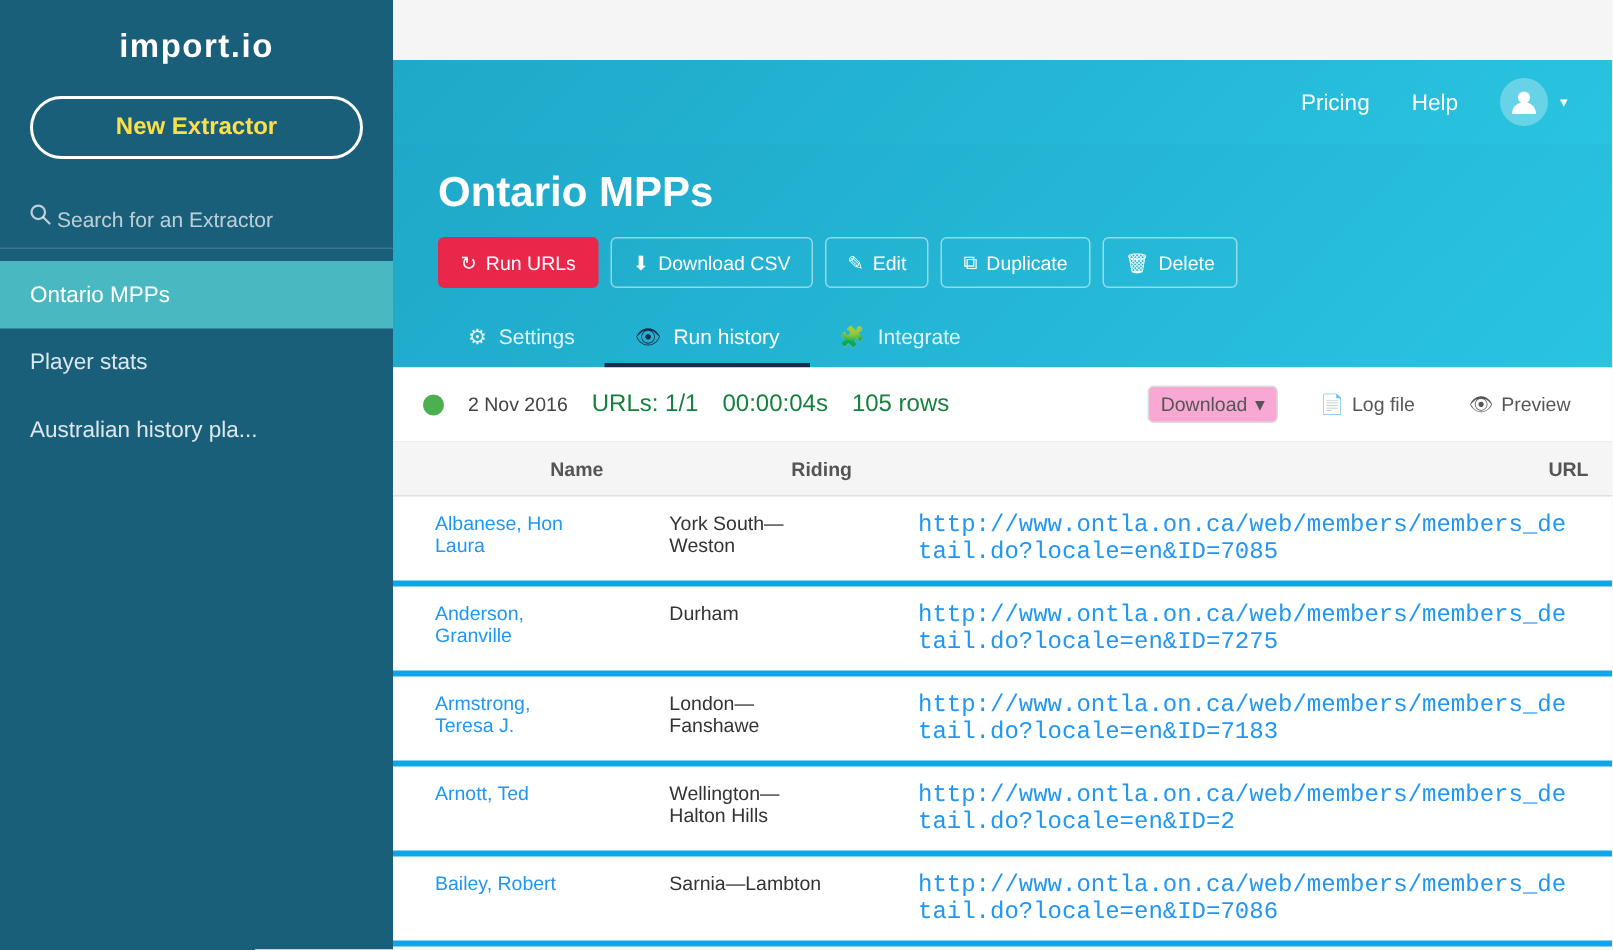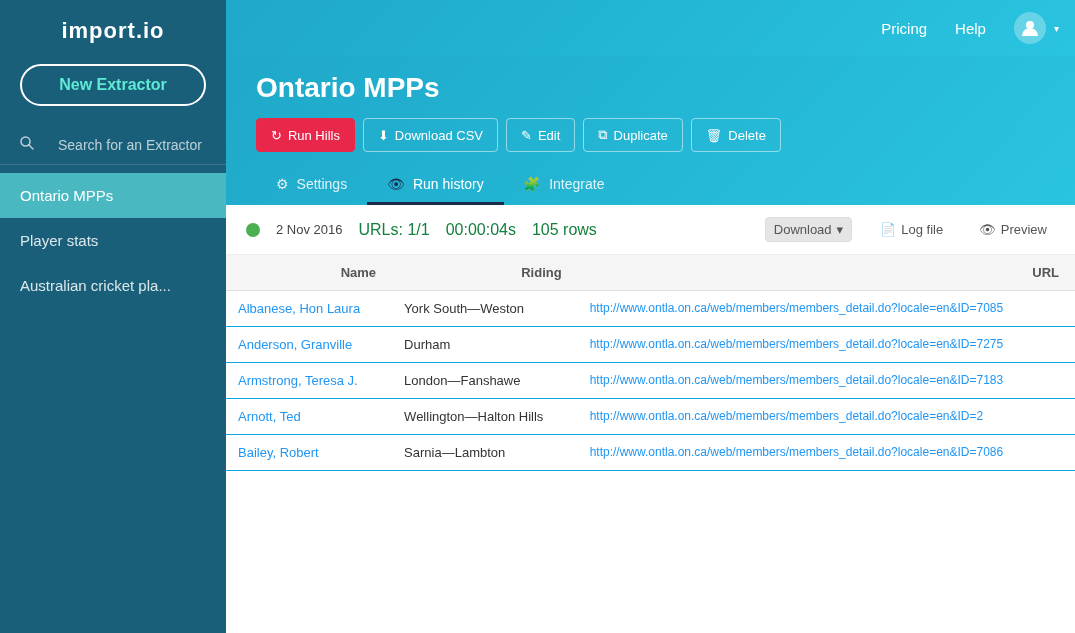"import.io" .sidebar { width: 226px -> 262px }
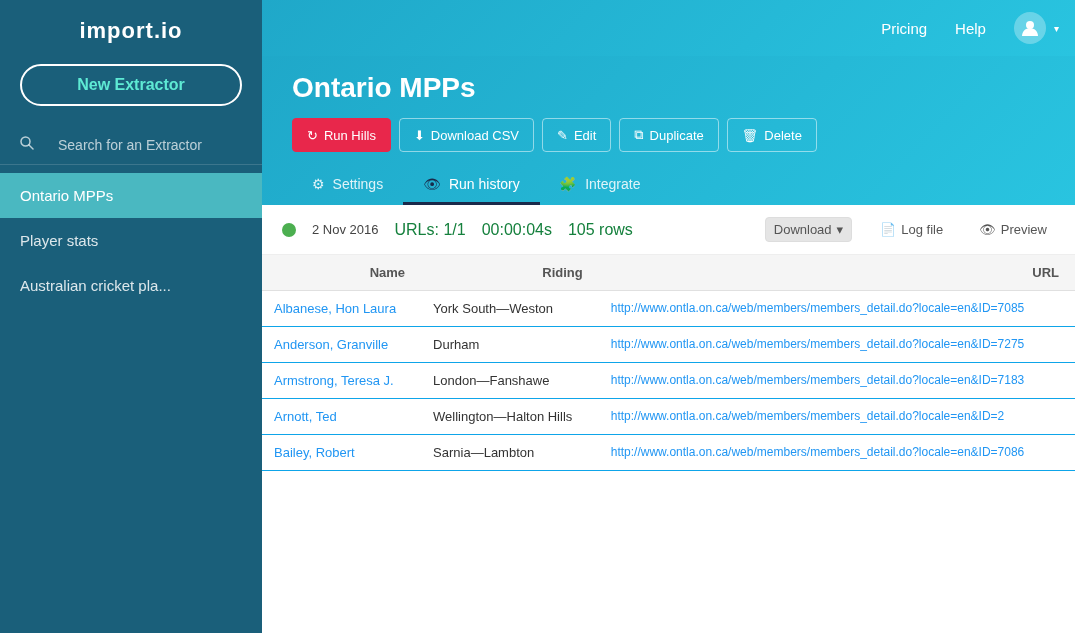"Pricing" .topbar { margin-top: none -> 40px; padding: 0 16px -> 0 30px }
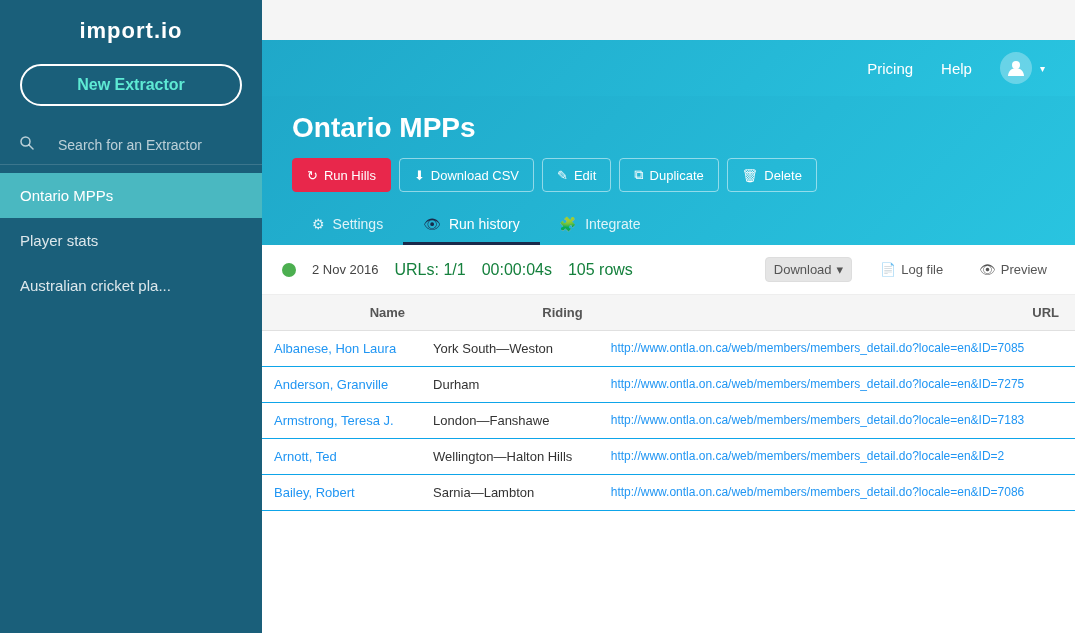"New Extractor" .sidebar-new-extractor { color: #5eead4 -> #fde047 }
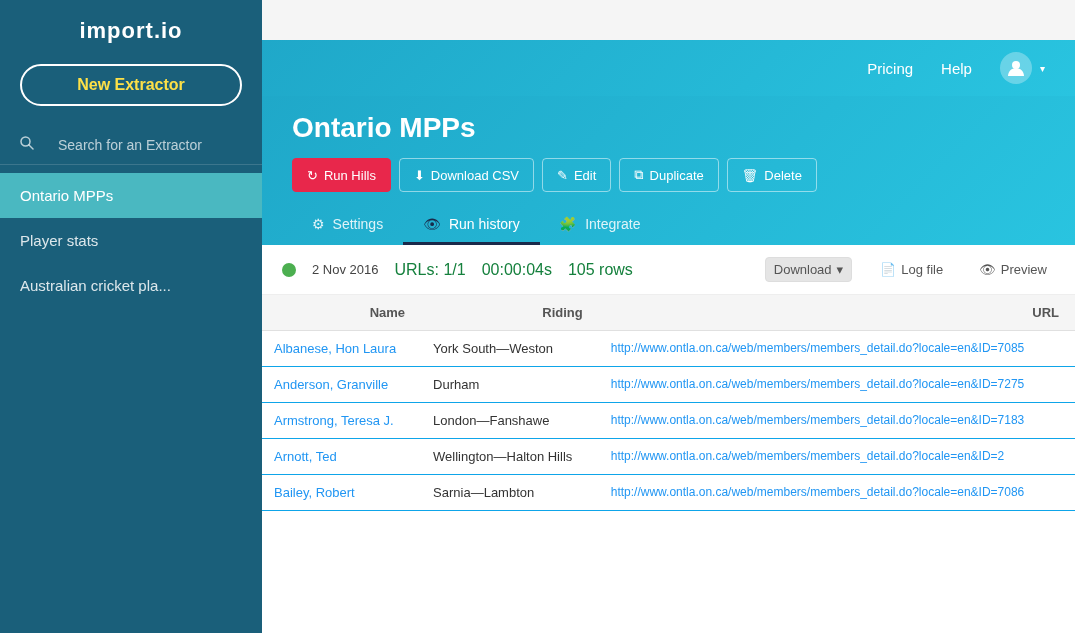"Search for an Extractor" .sidebar-search input { margin-left: 24px -> 4px }
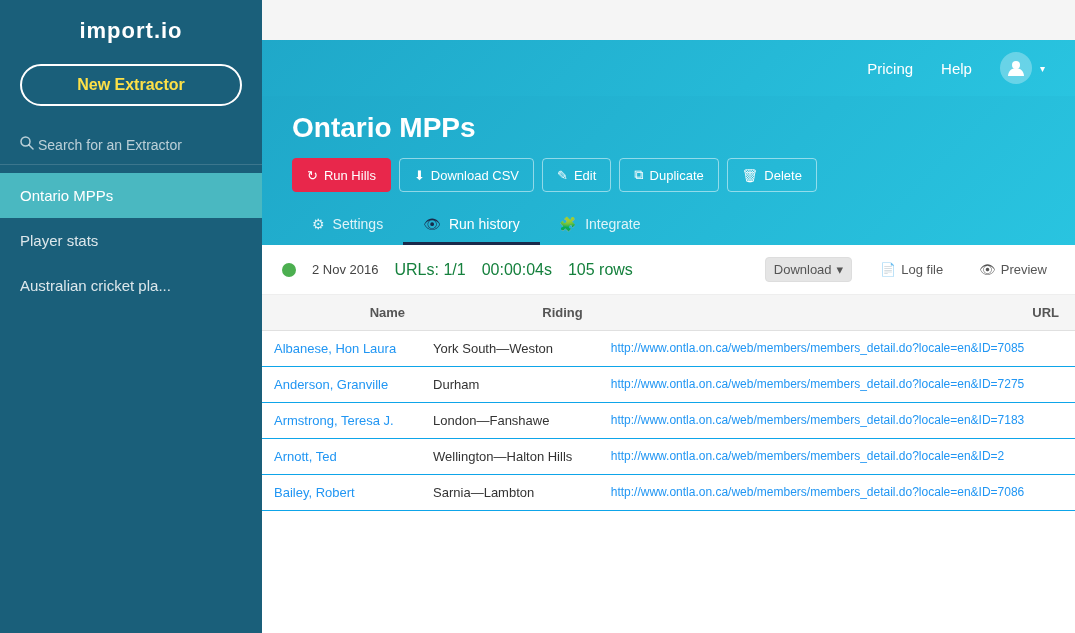"Run Hills" span { text: Hills -> URLs }
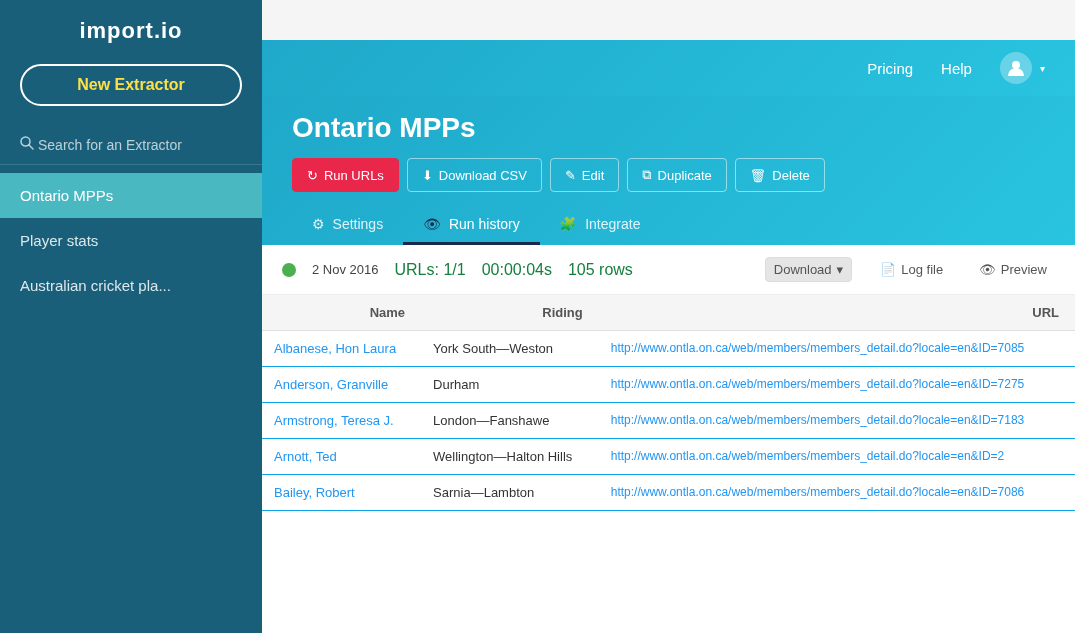"Download" .run-action-btn.download-btn { background: #e5e5e5 -> #f9a8d4 }
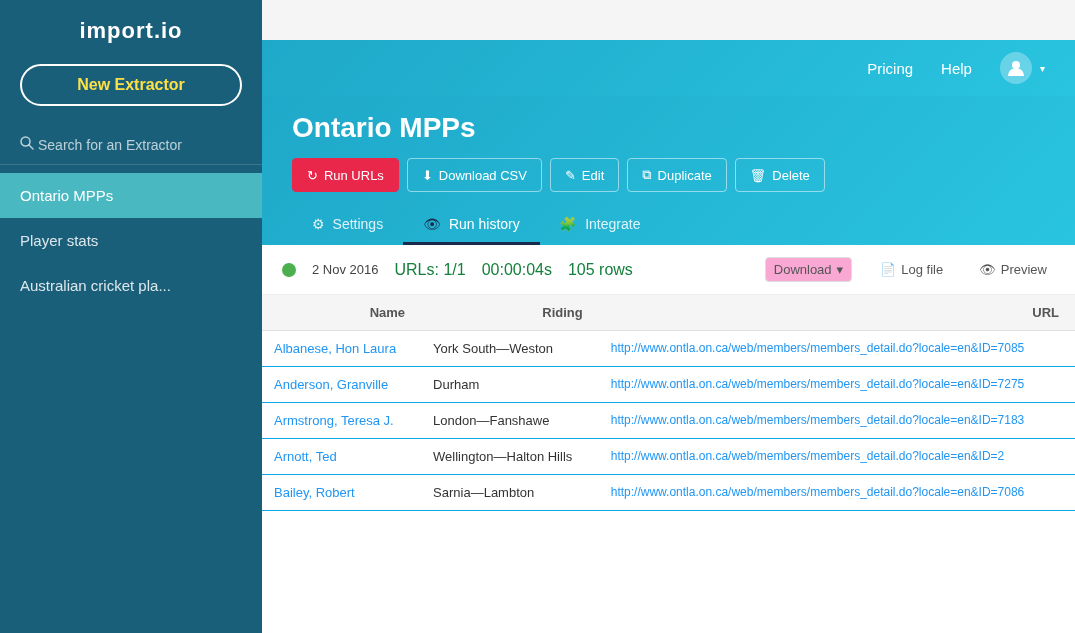"Australian cricket pla..." span { text: cricket -> history }
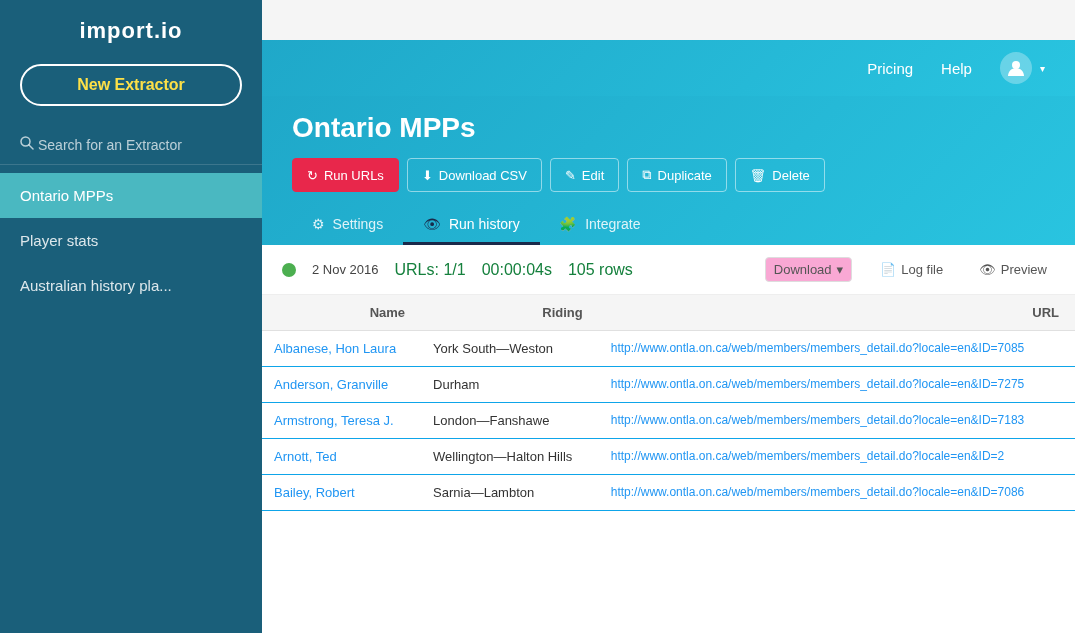"Albanese, Hon Laura" .data-table tbody td { border-bottom: 1px solid #0ea5e9 -> 4px solid #0ea5e9; padding: 10px 12px -> 10px 28px }
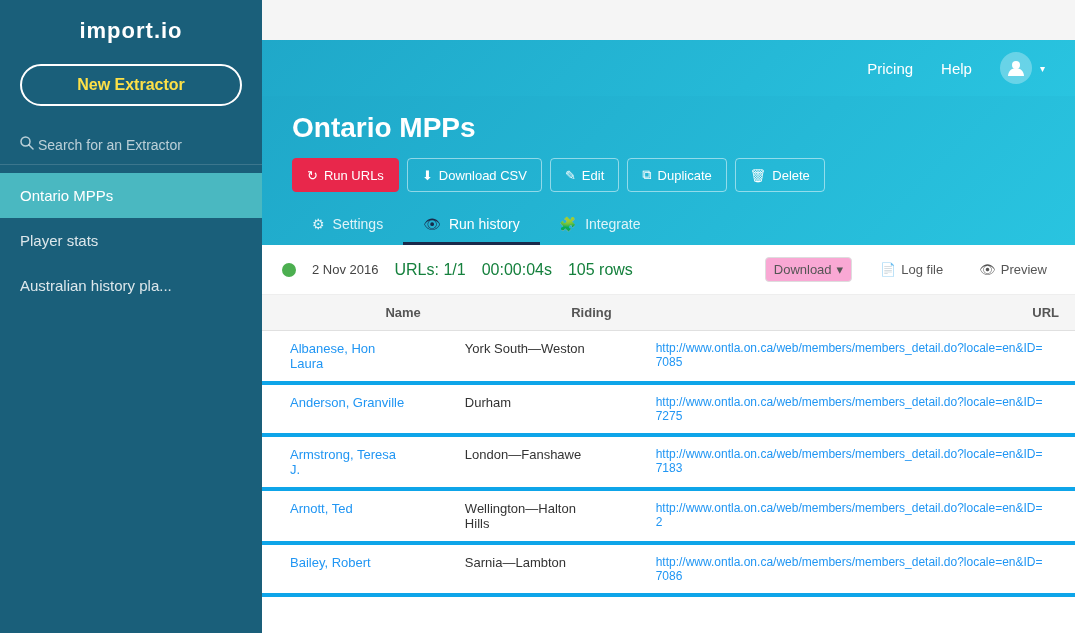"http://www.ontla.on.ca/web/members/membe" .data-table tbody td.url-cell { font-family: none -> Liberation Mono, monospace; font-size: 12px -> 16px }
